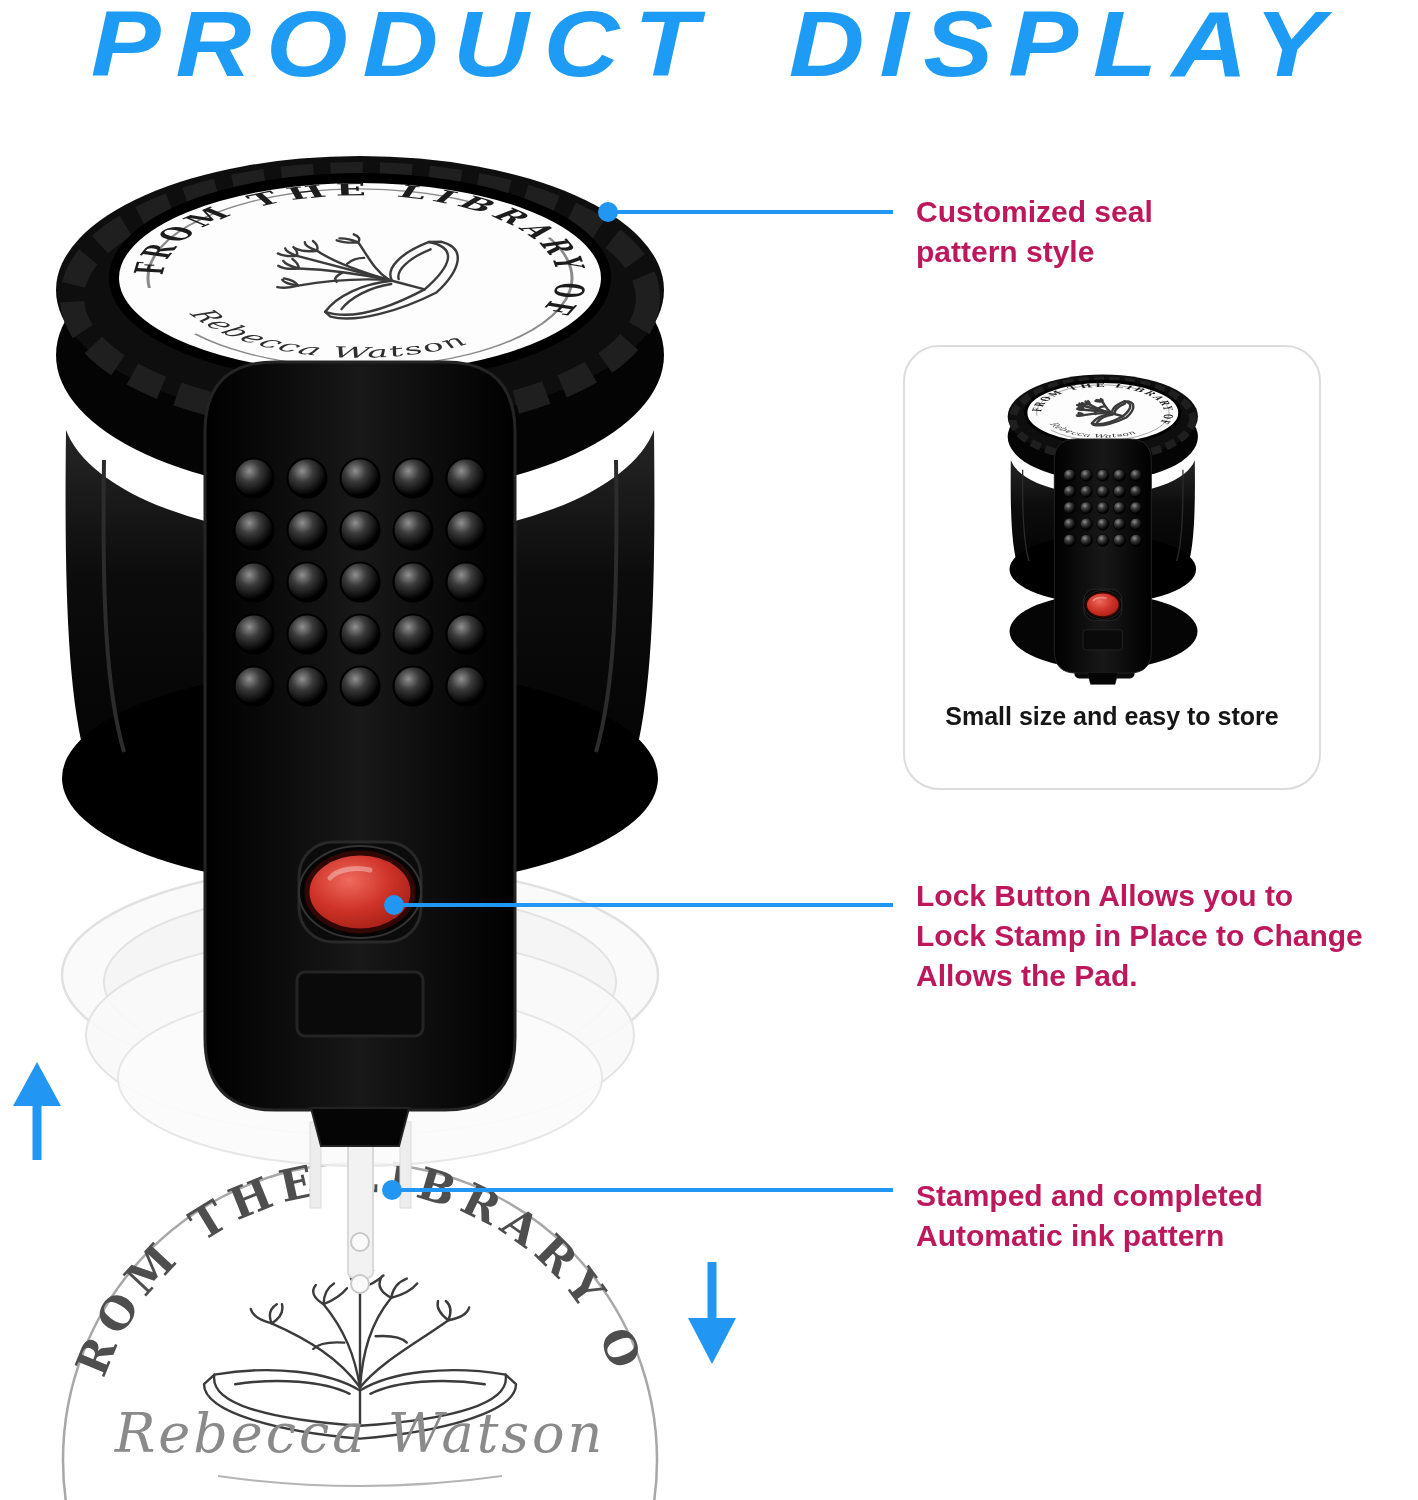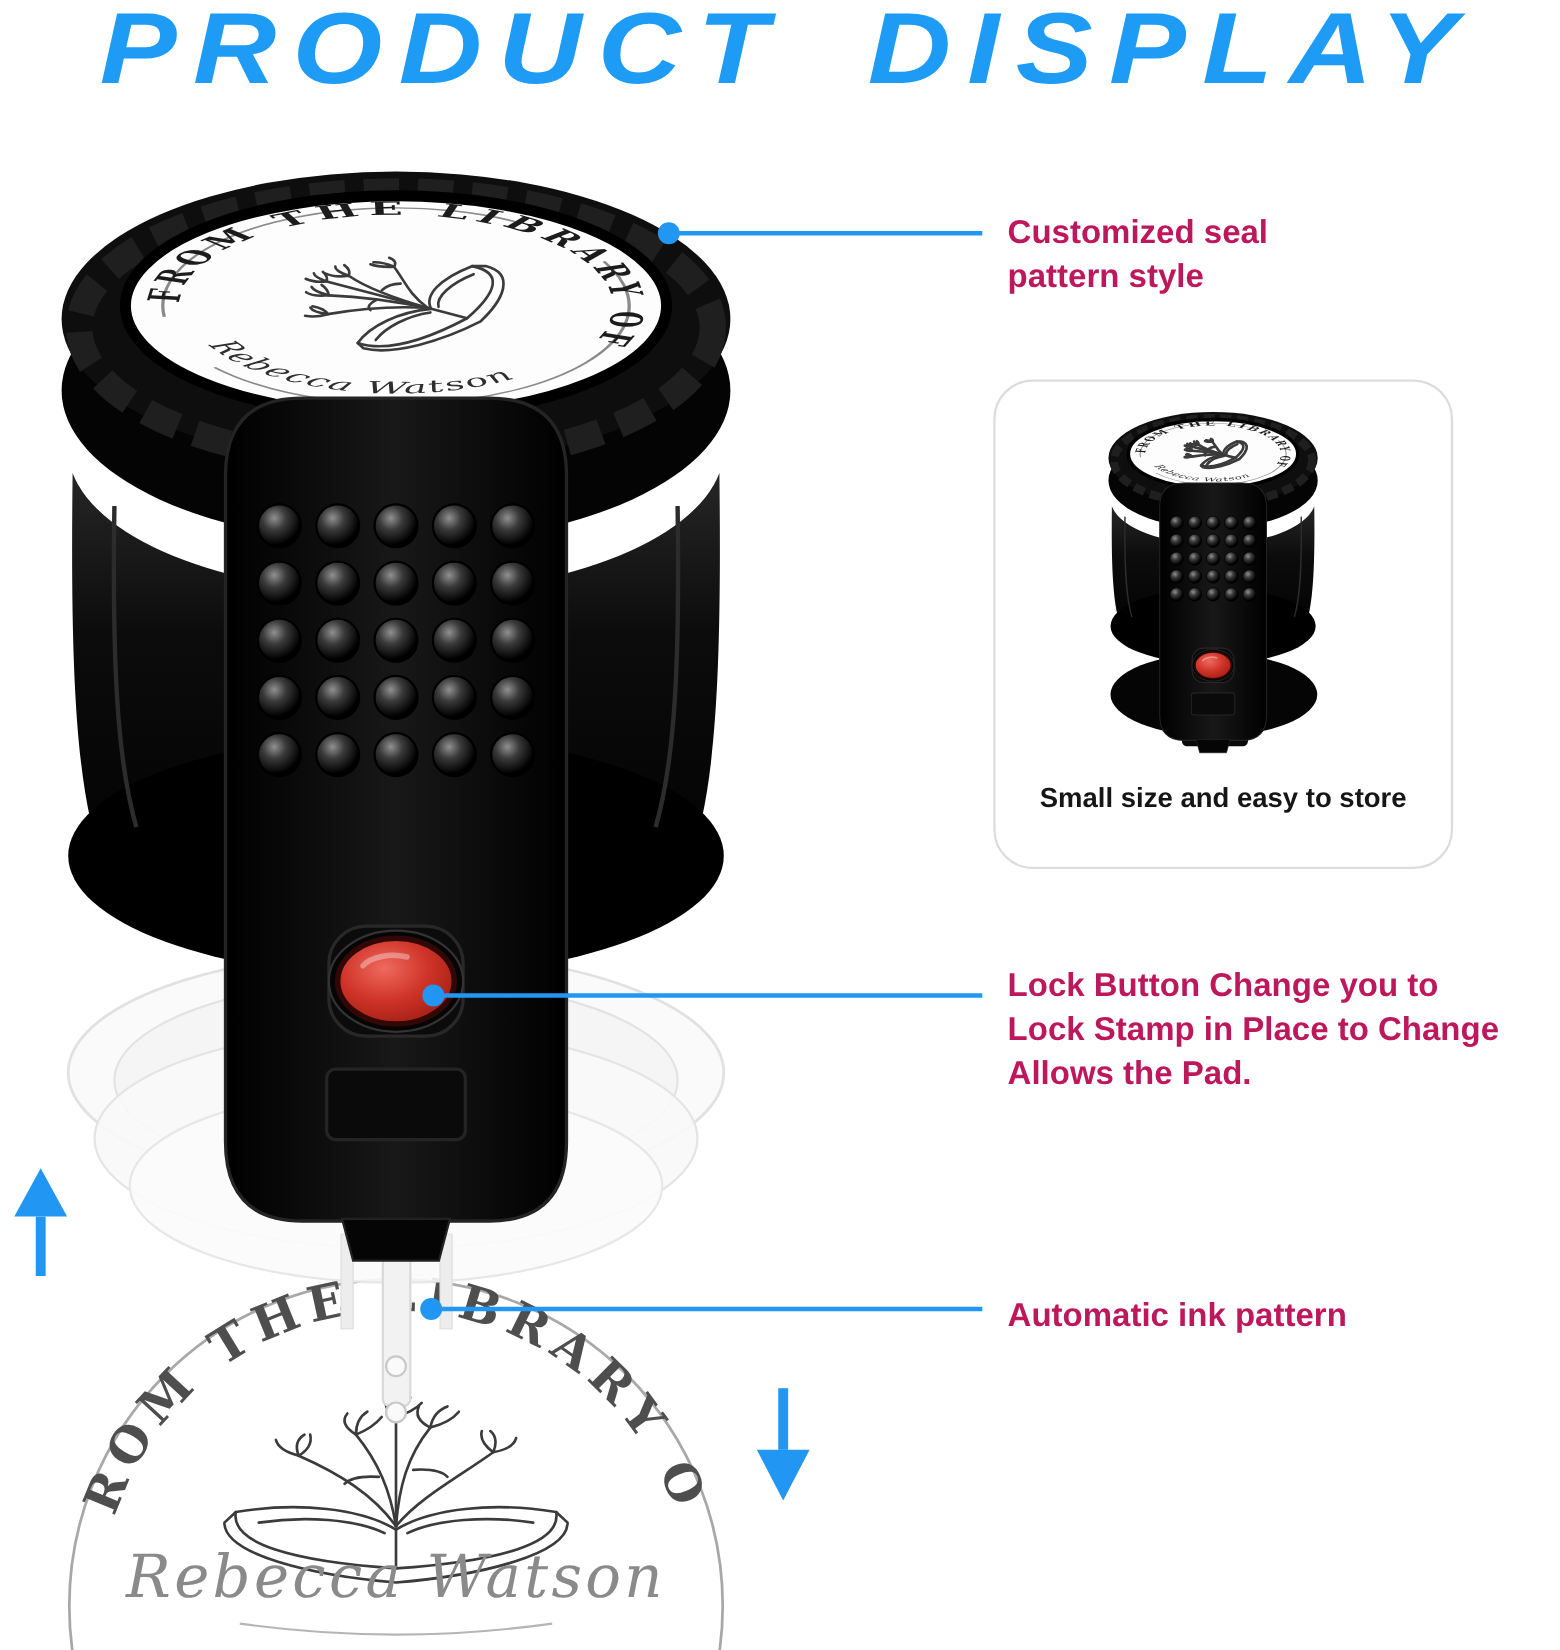"Small size and easy to" .card-caption { margin-top: 12px -> 2px }
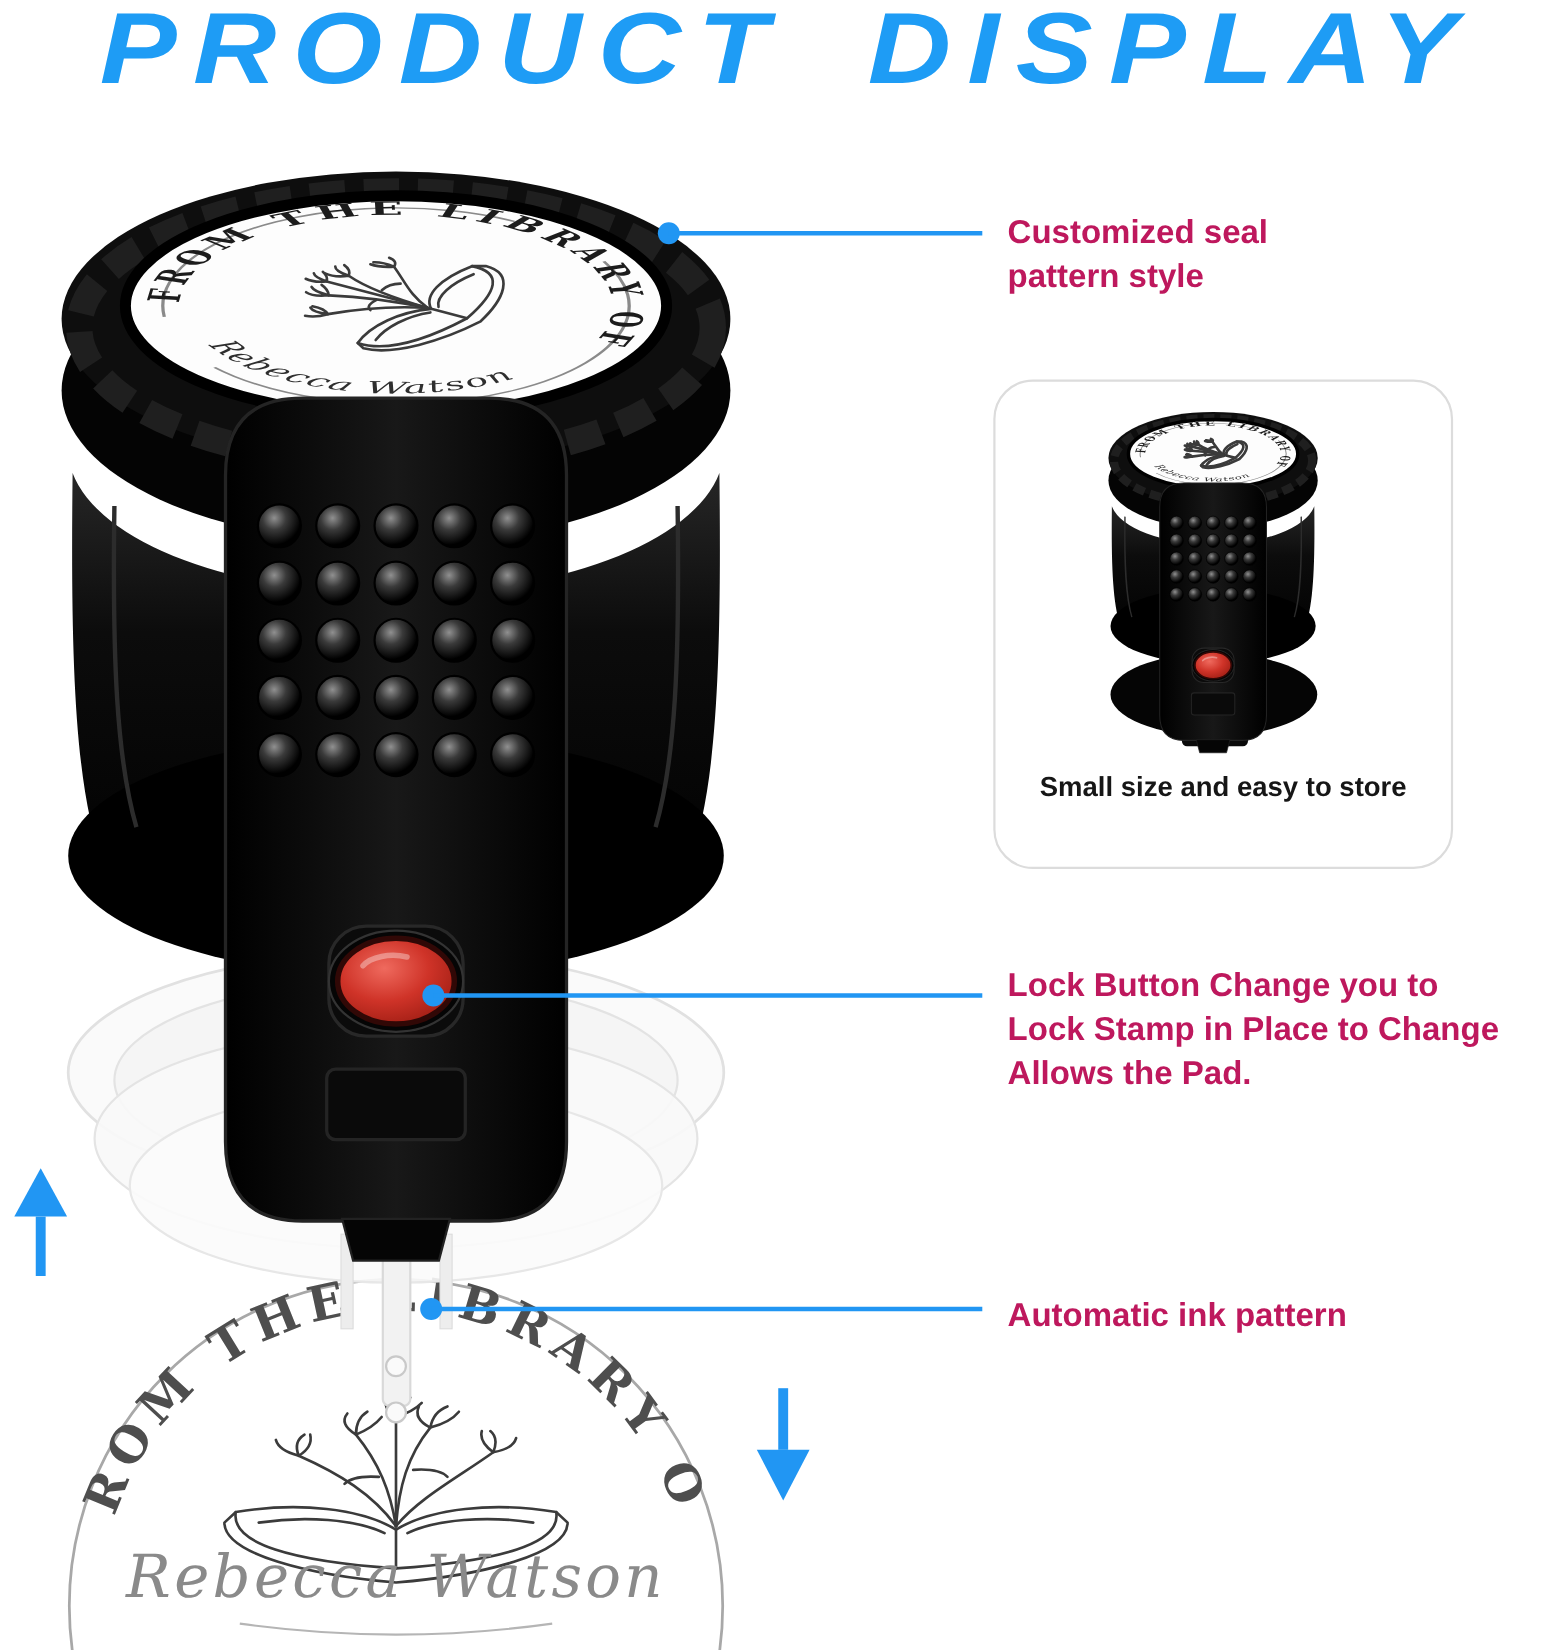"Lock Button Change you to" div { text: Change -> Allows }
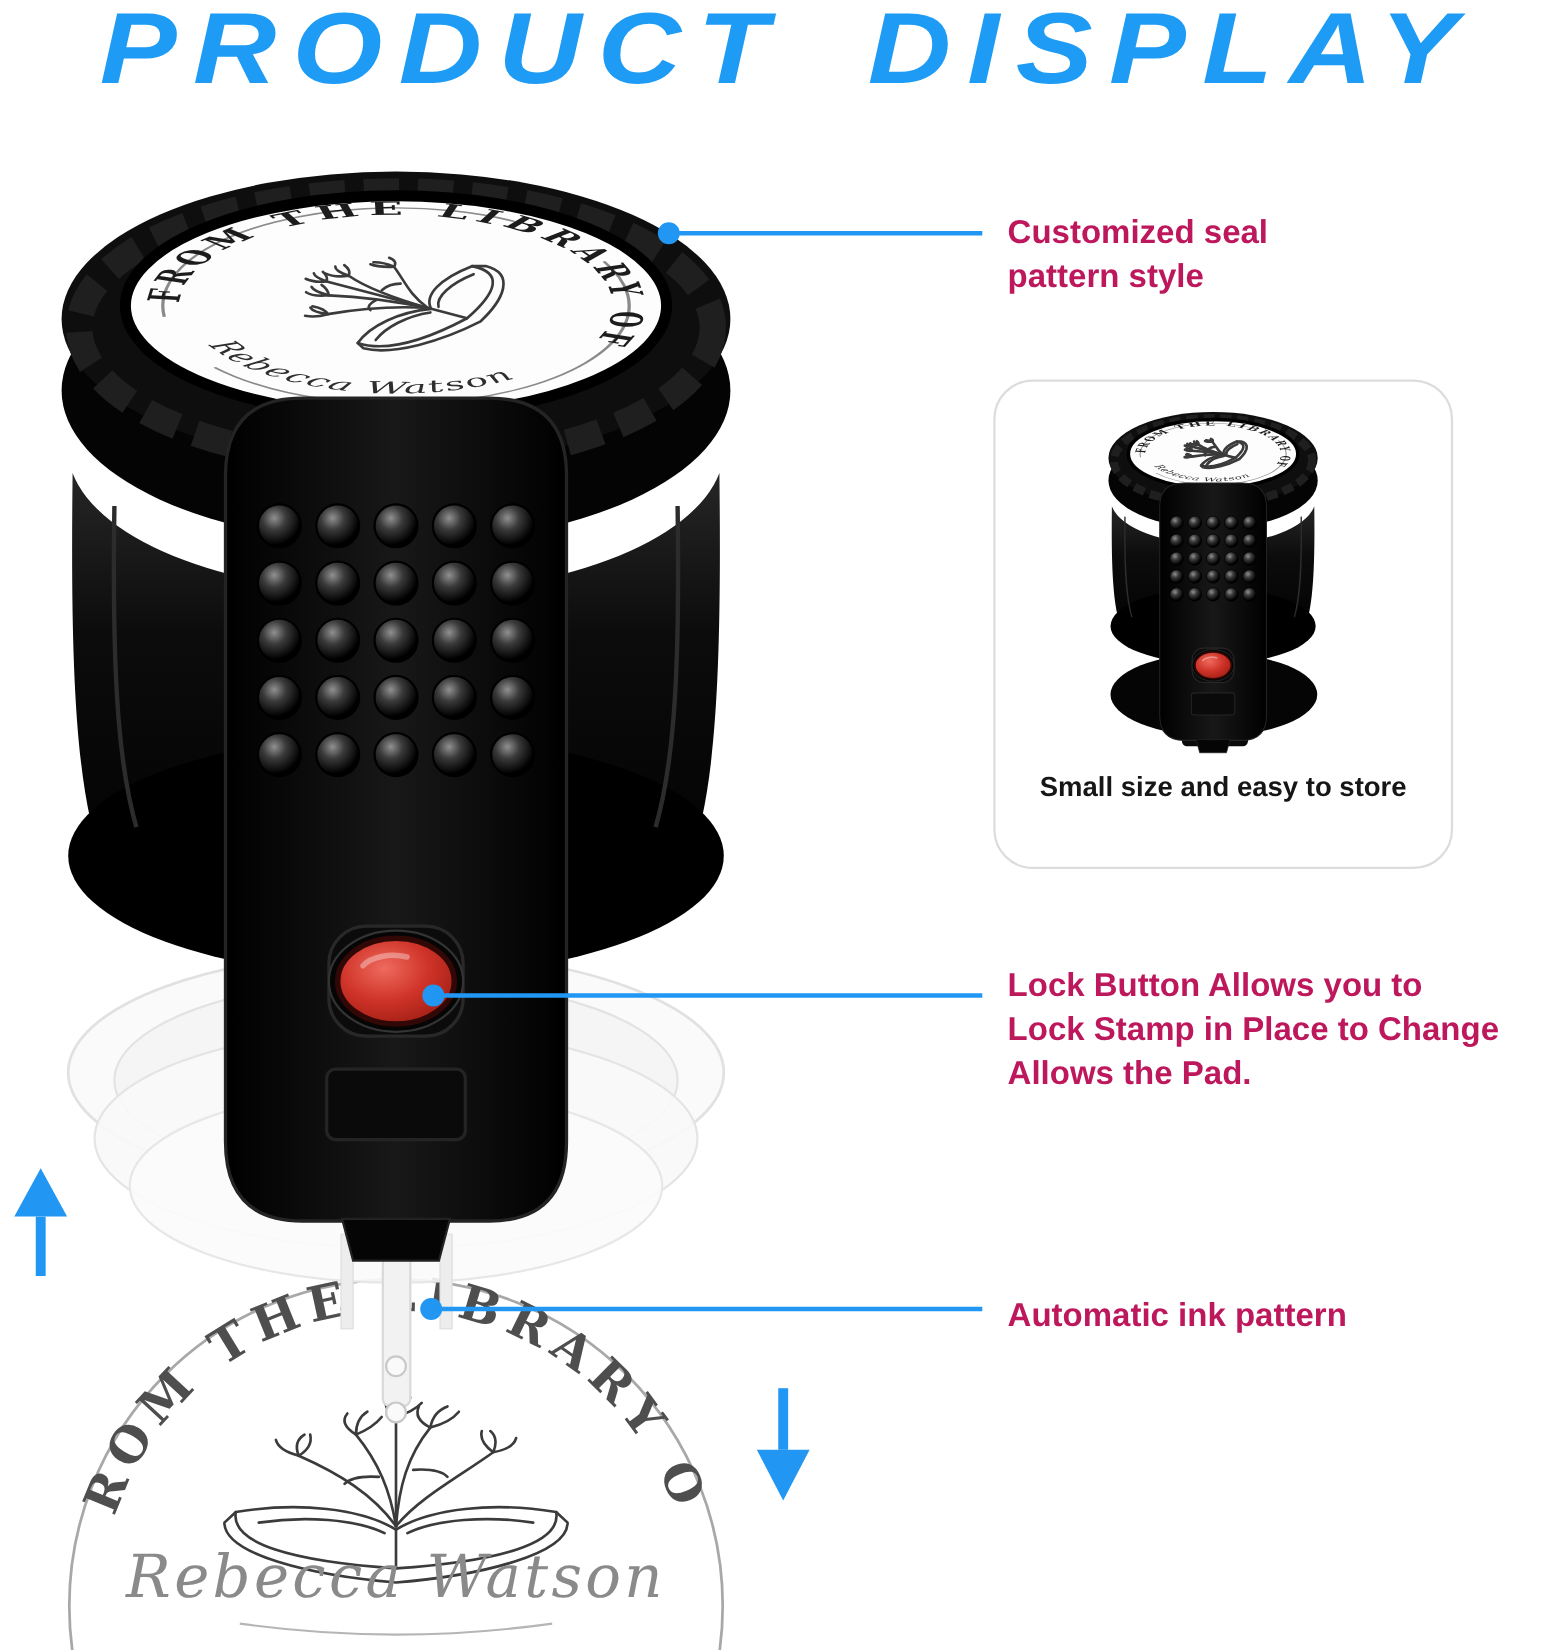"Stamped and completed" div { html: none -> <div>Stamped and completed</div> }
